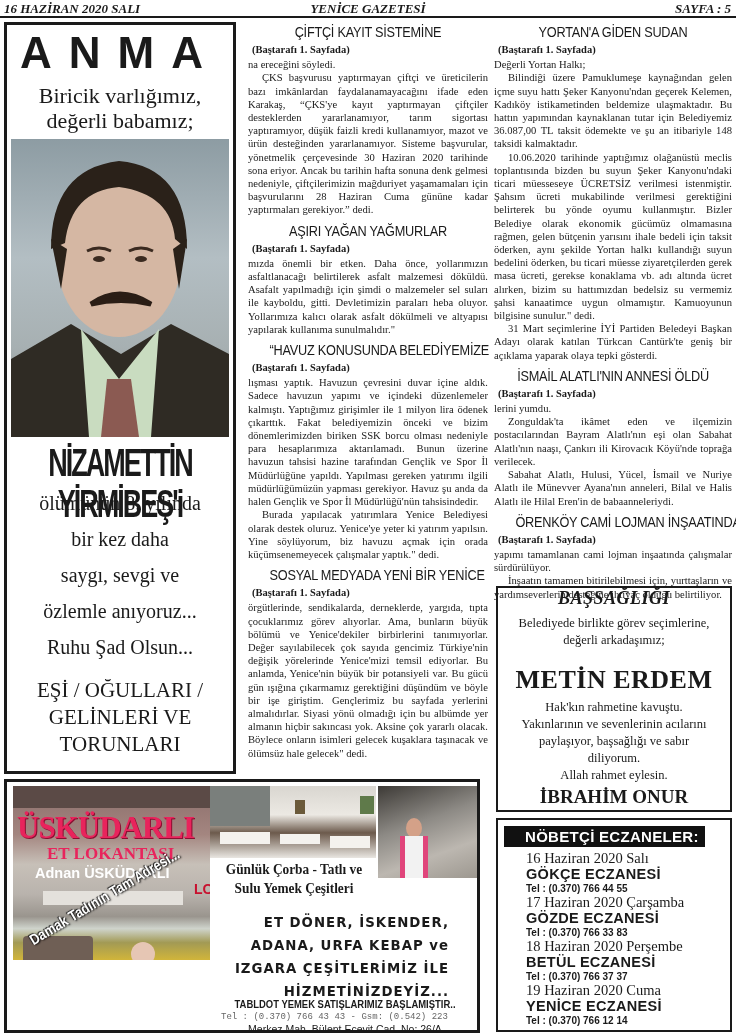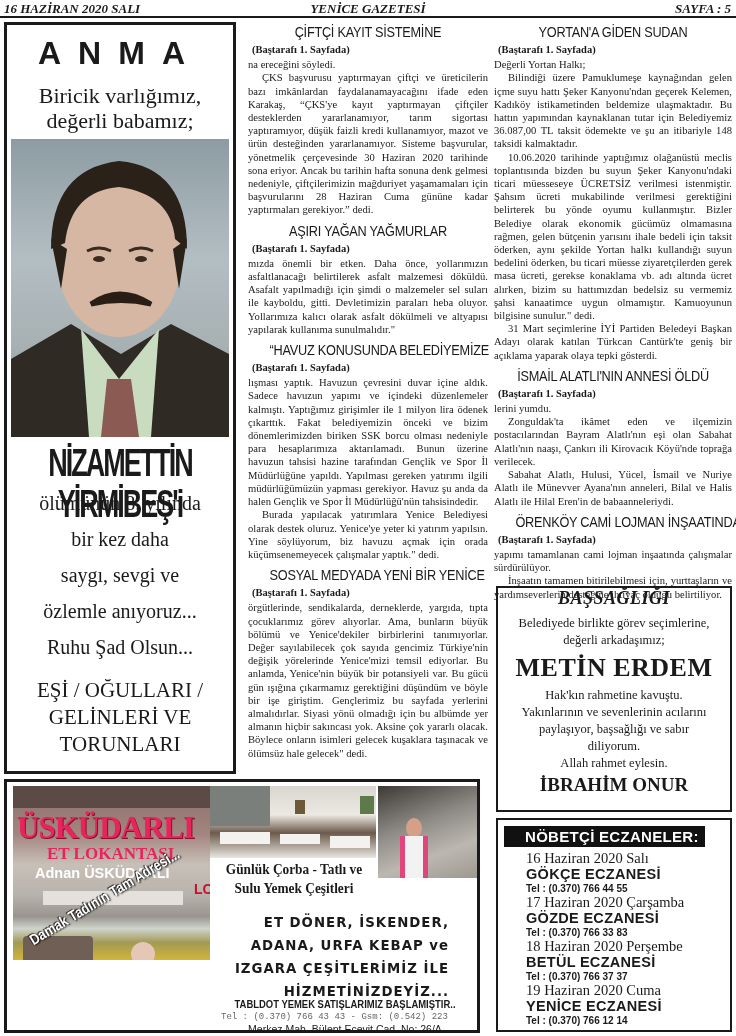"ANMA" .anma-title { font-size: 32px -> 44px }
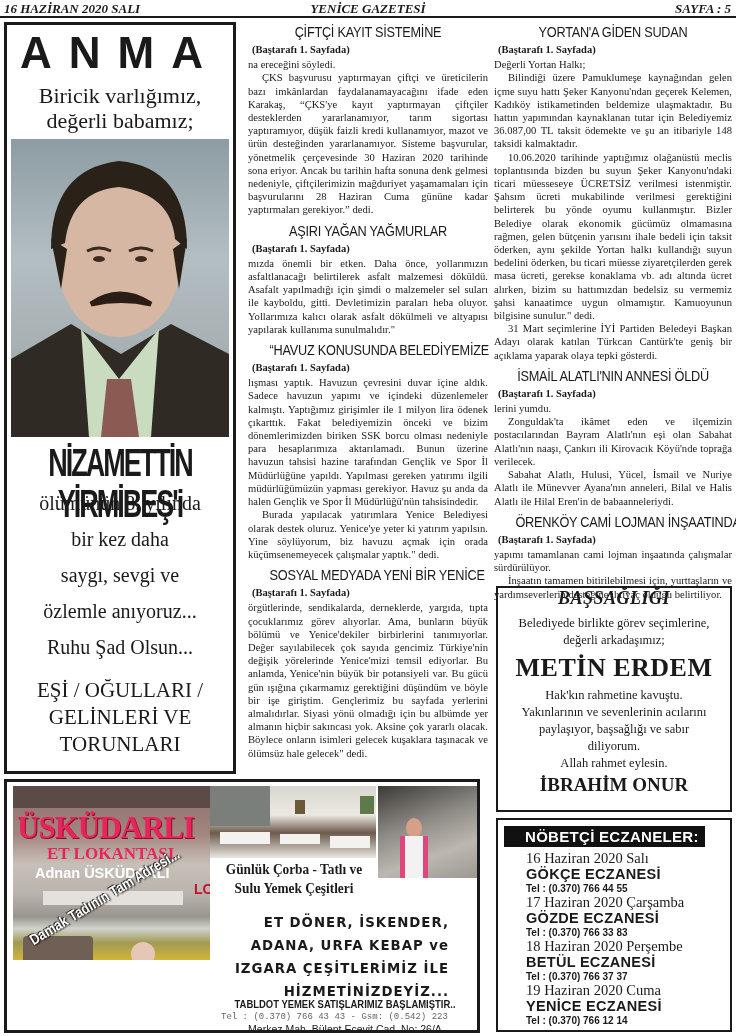"METİN ERDEM" .bass-name { margin: 4px 0 4px -> 16px 0 4px }
